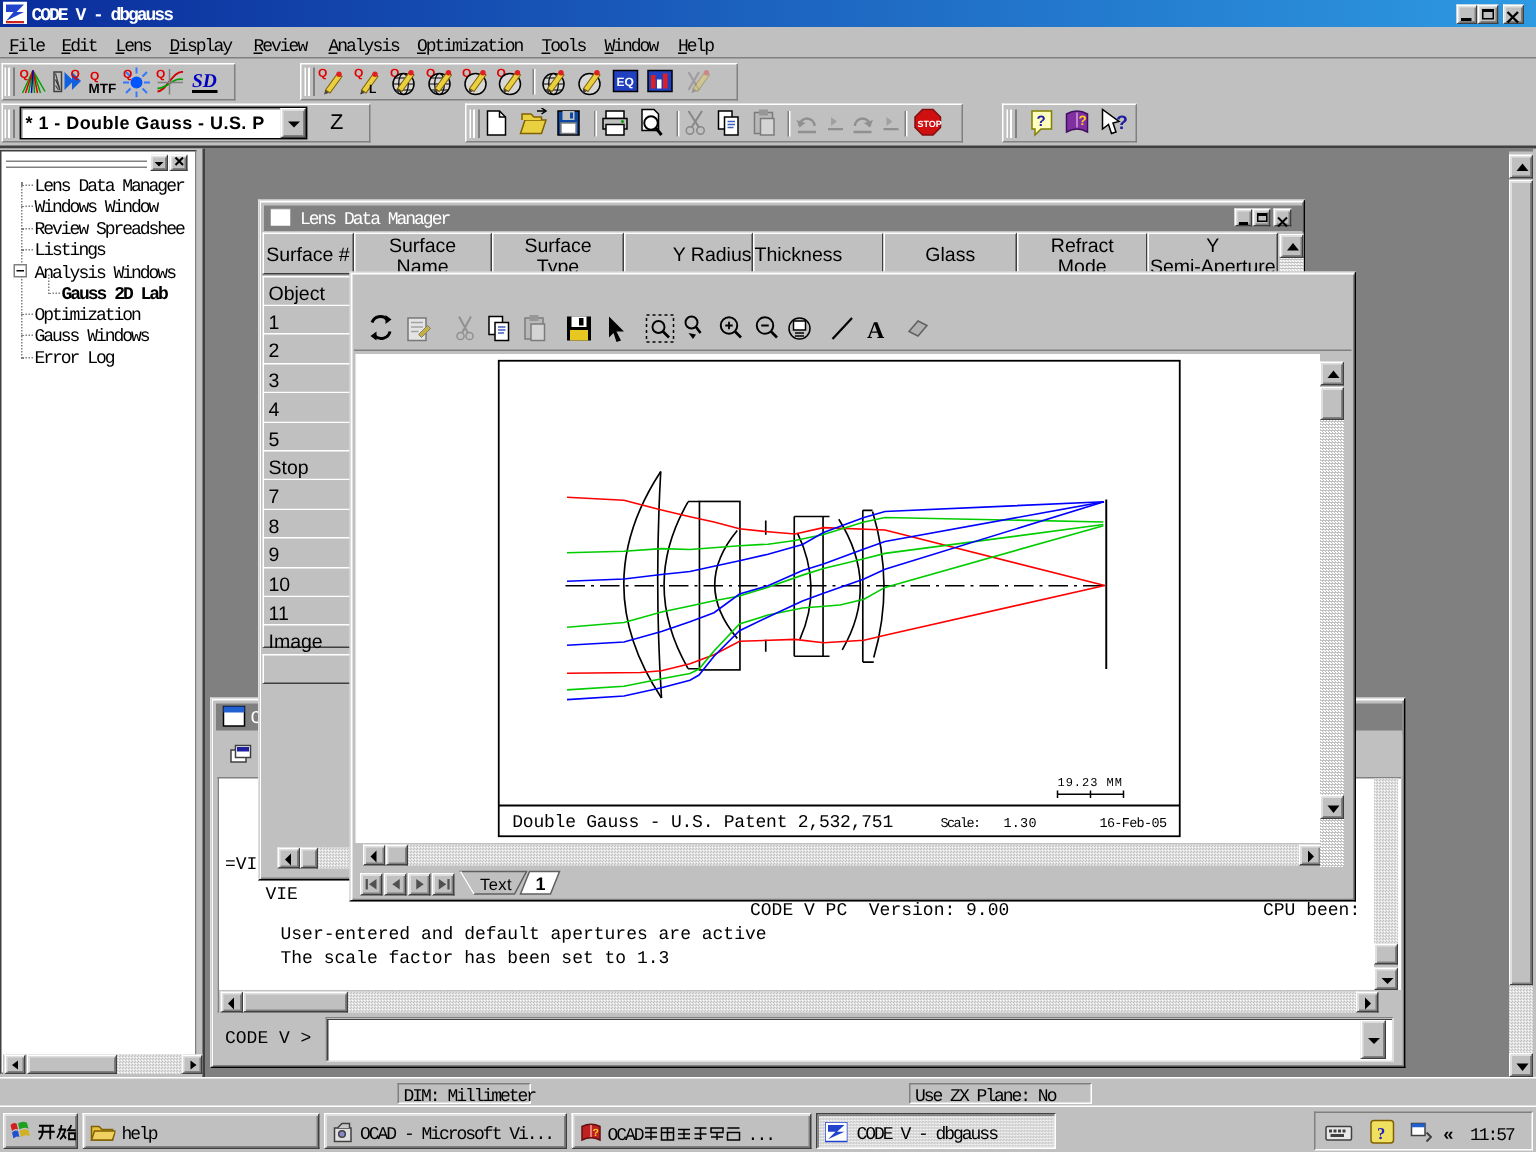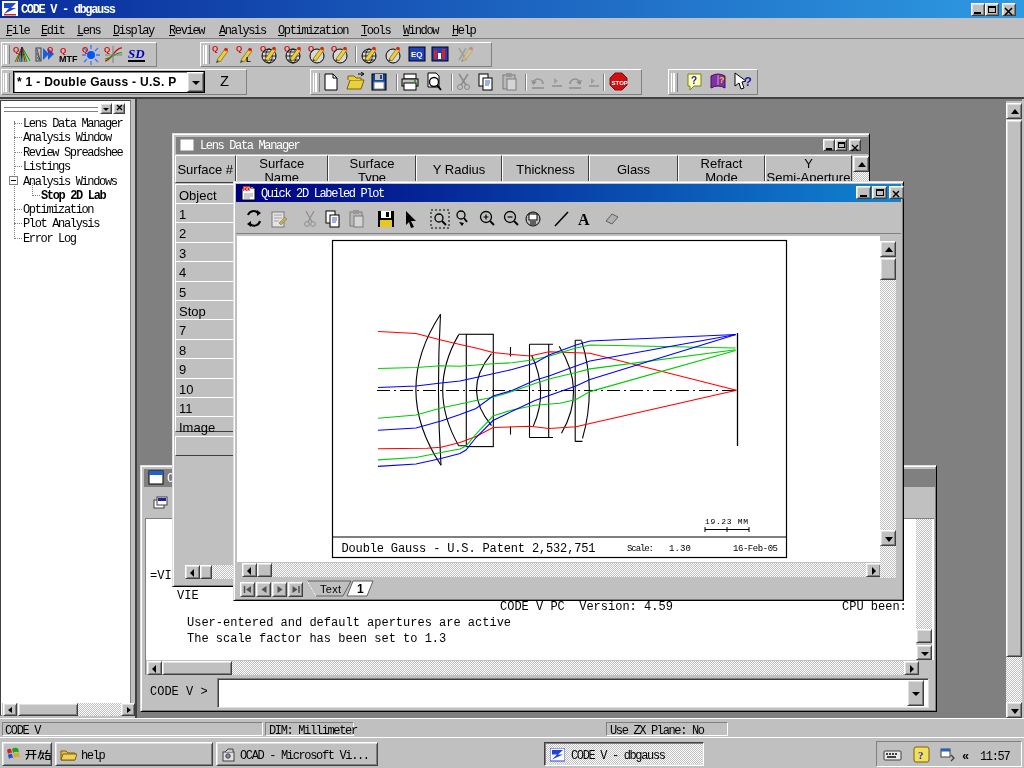"Analysis Window" div.ms { text: Analysis -> Windows }
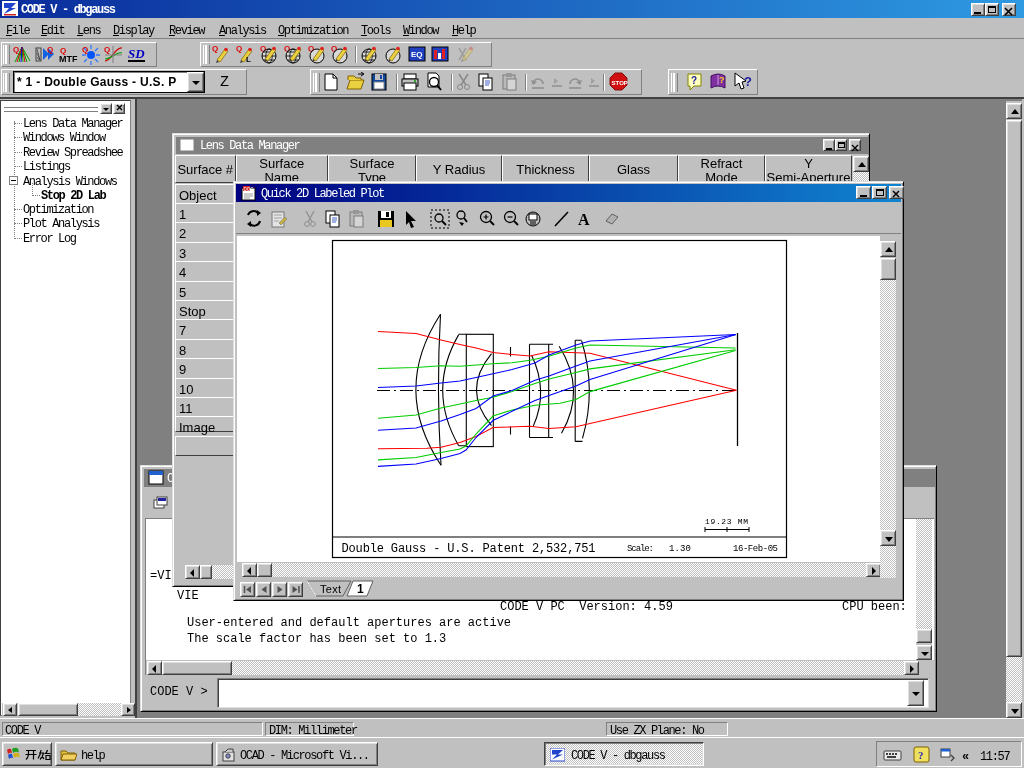"Y Radius" div.abs { text-align: center -> right }
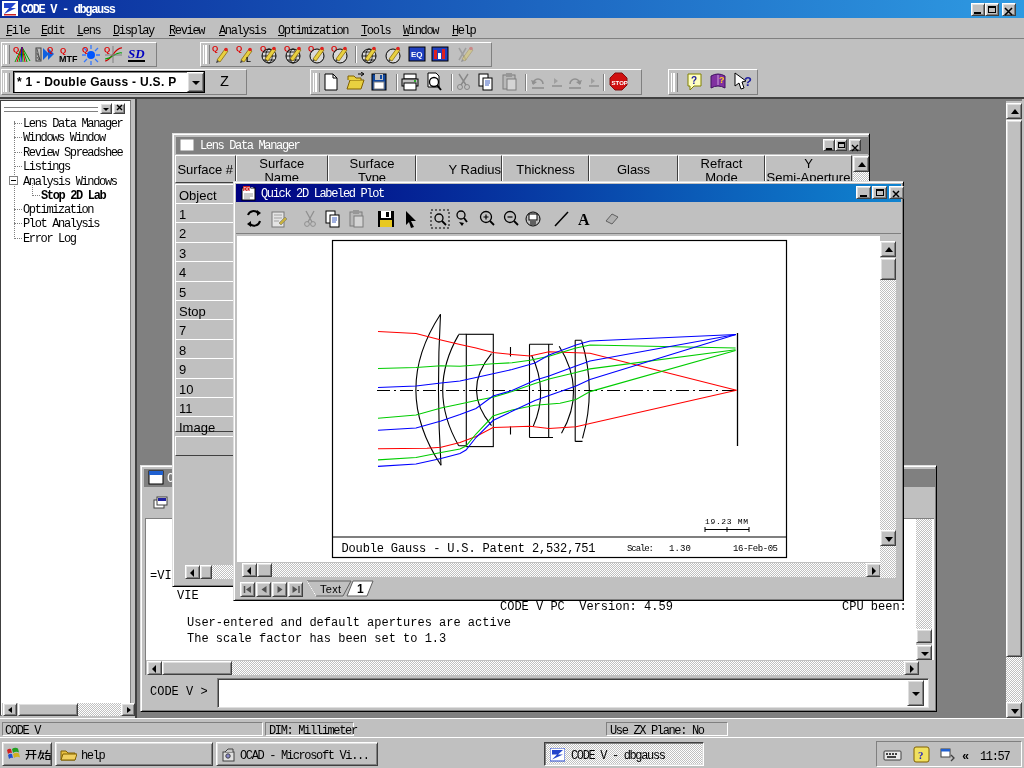"Thickness" div.abs { text-align: center -> none }
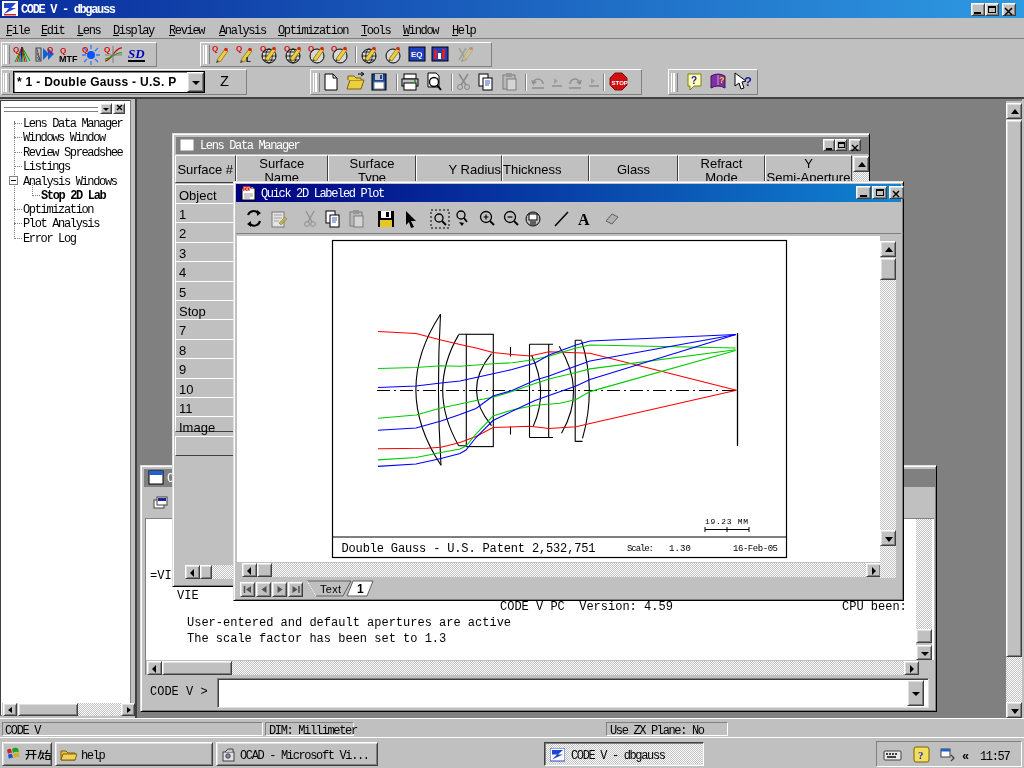"Stop 2D Lab" div.ms { text: Stop -> Gauss }
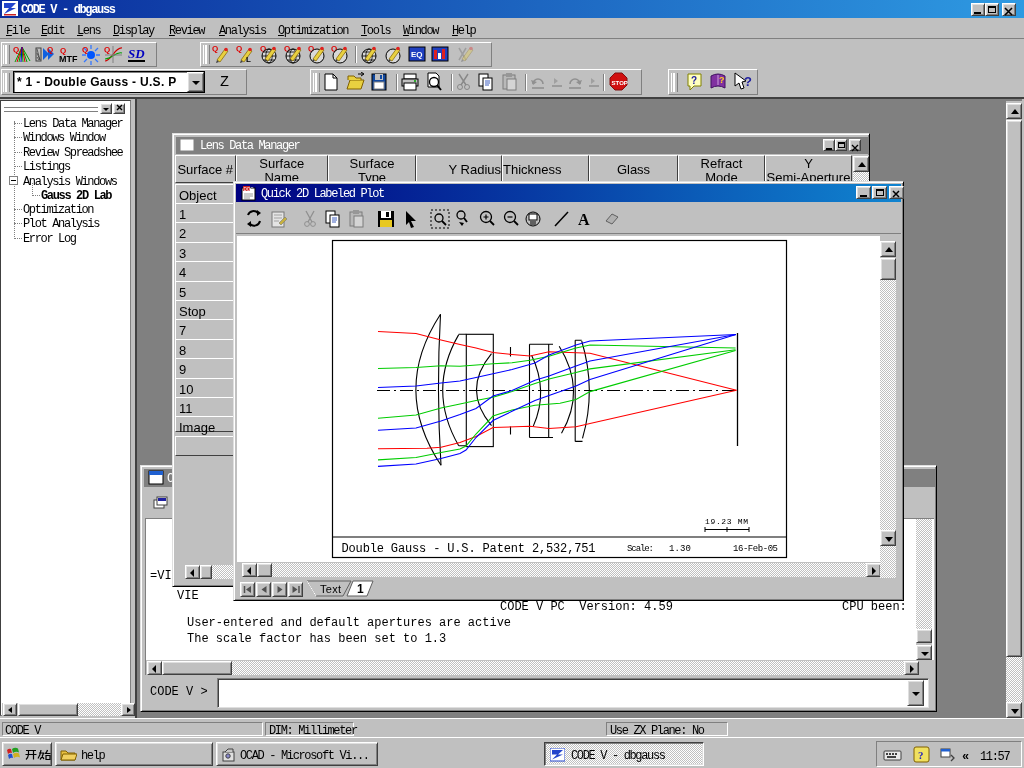"Quick 2D Labeled Plot" div.abs { html: <div> <svg> <rect></rect> <rect></rect> <text>DOC</text> <path></path> </svg> <div>Quick 2D Labeled Plot</div> <div> <div></div> </div> <div> <div></div> </div> <div><svg> <path></path> </svg></div> </div> -> none }
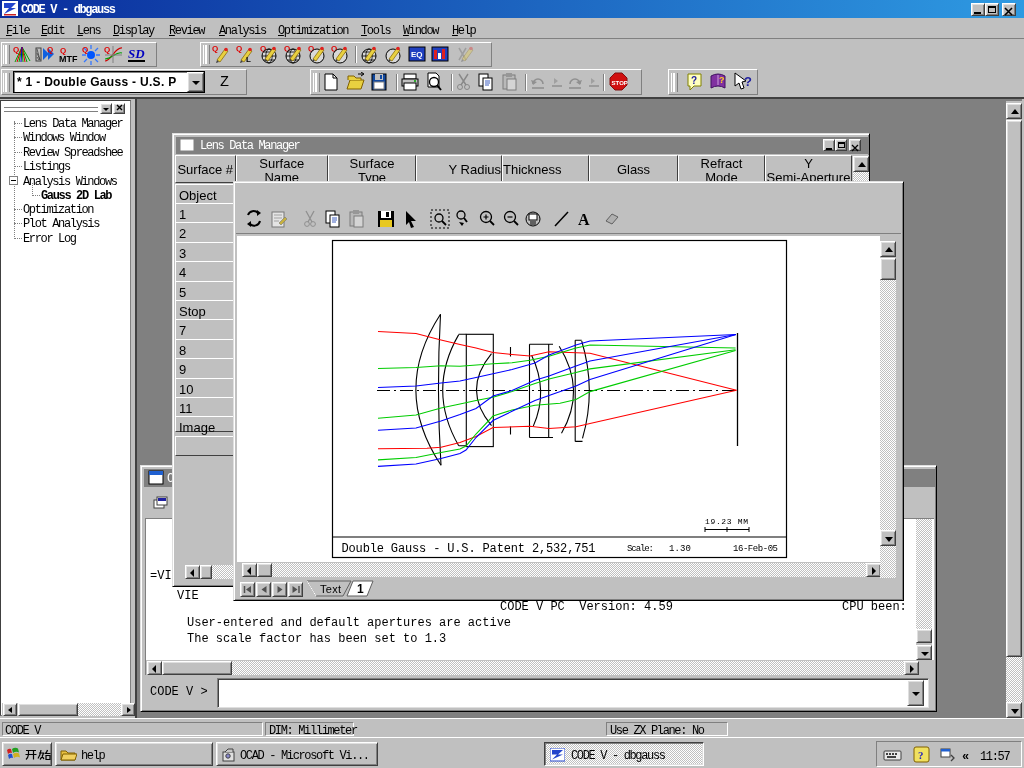"Plot Analysis" div.ms { text: Plot Analysis -> Gauss Windows }
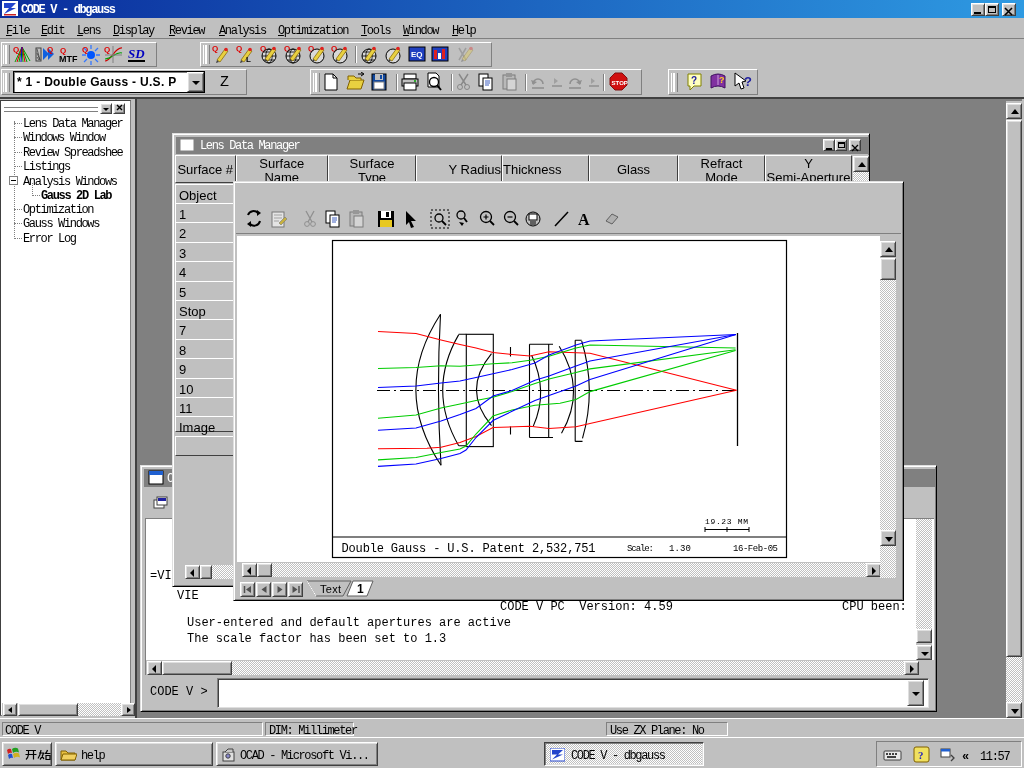"CODE V PC Version: 4.59" div.mw { text: 4.59 -> 9.00 }
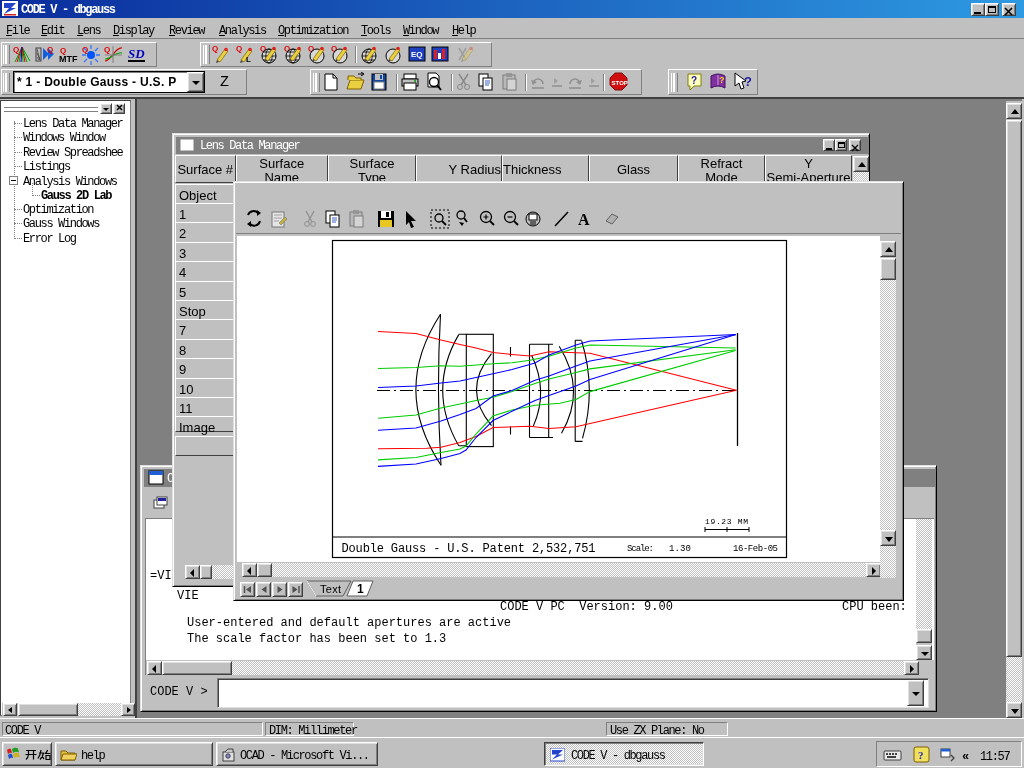"CODE V" div.fld { html: <div> <div>CODE V</div> </div> -> none }
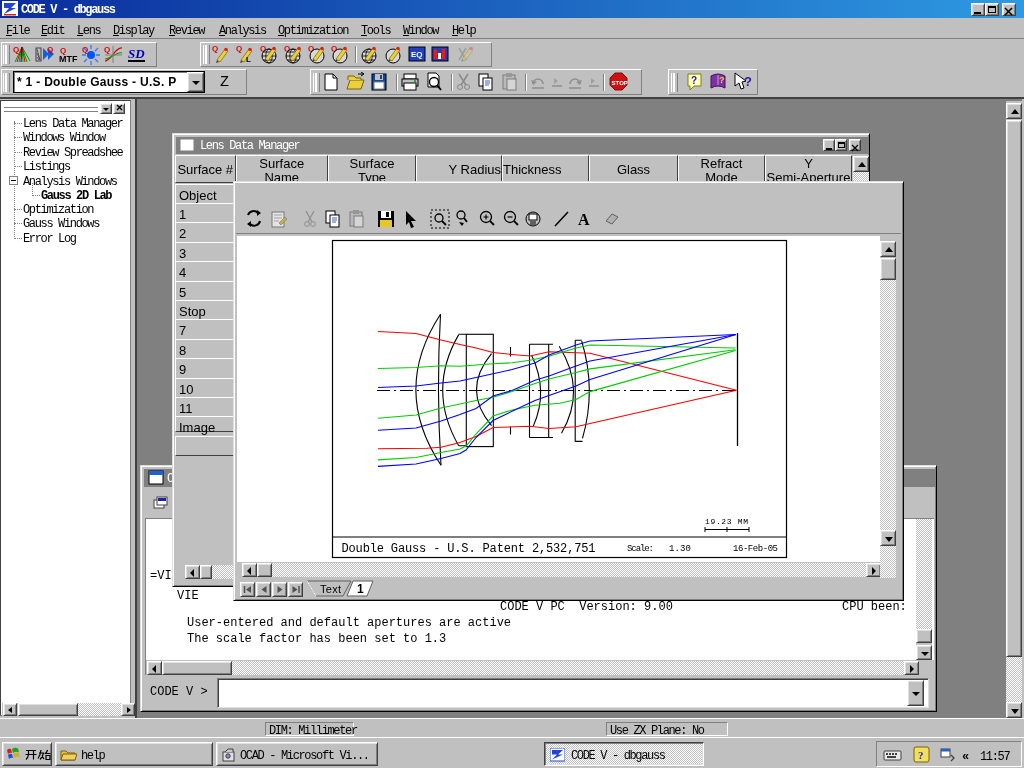"OCAD ..." div.btn { html: none -> <div> <svg> <path></path> <path></path> <text>?</text> </svg> <div>OCAD<svg> <g> <path></path> <path></path> <path></path> <path></path> <path></path> <path></path> </g> </svg>...</div> </div> }
